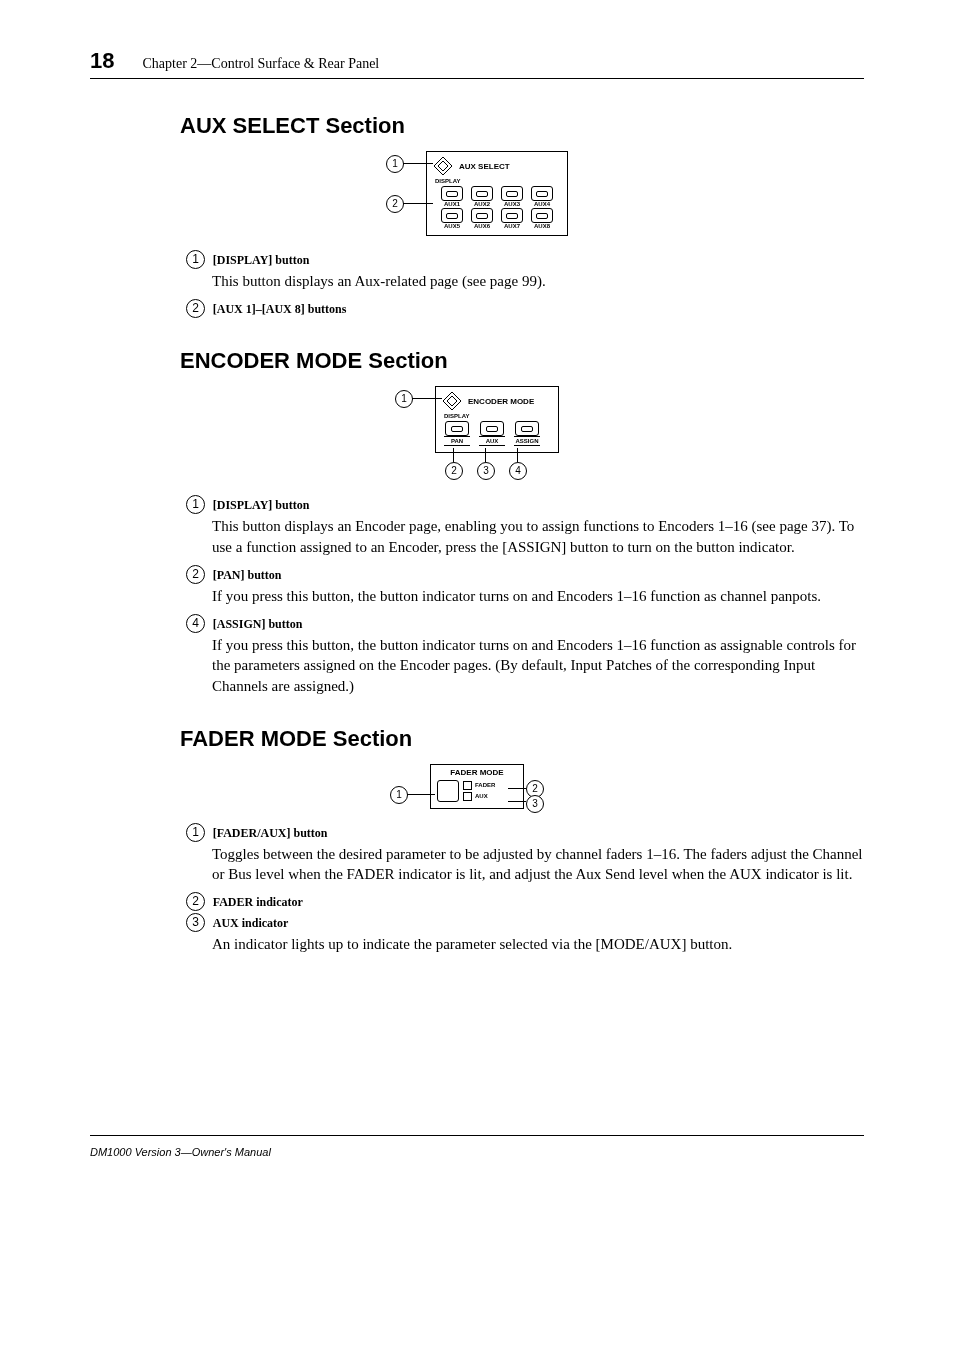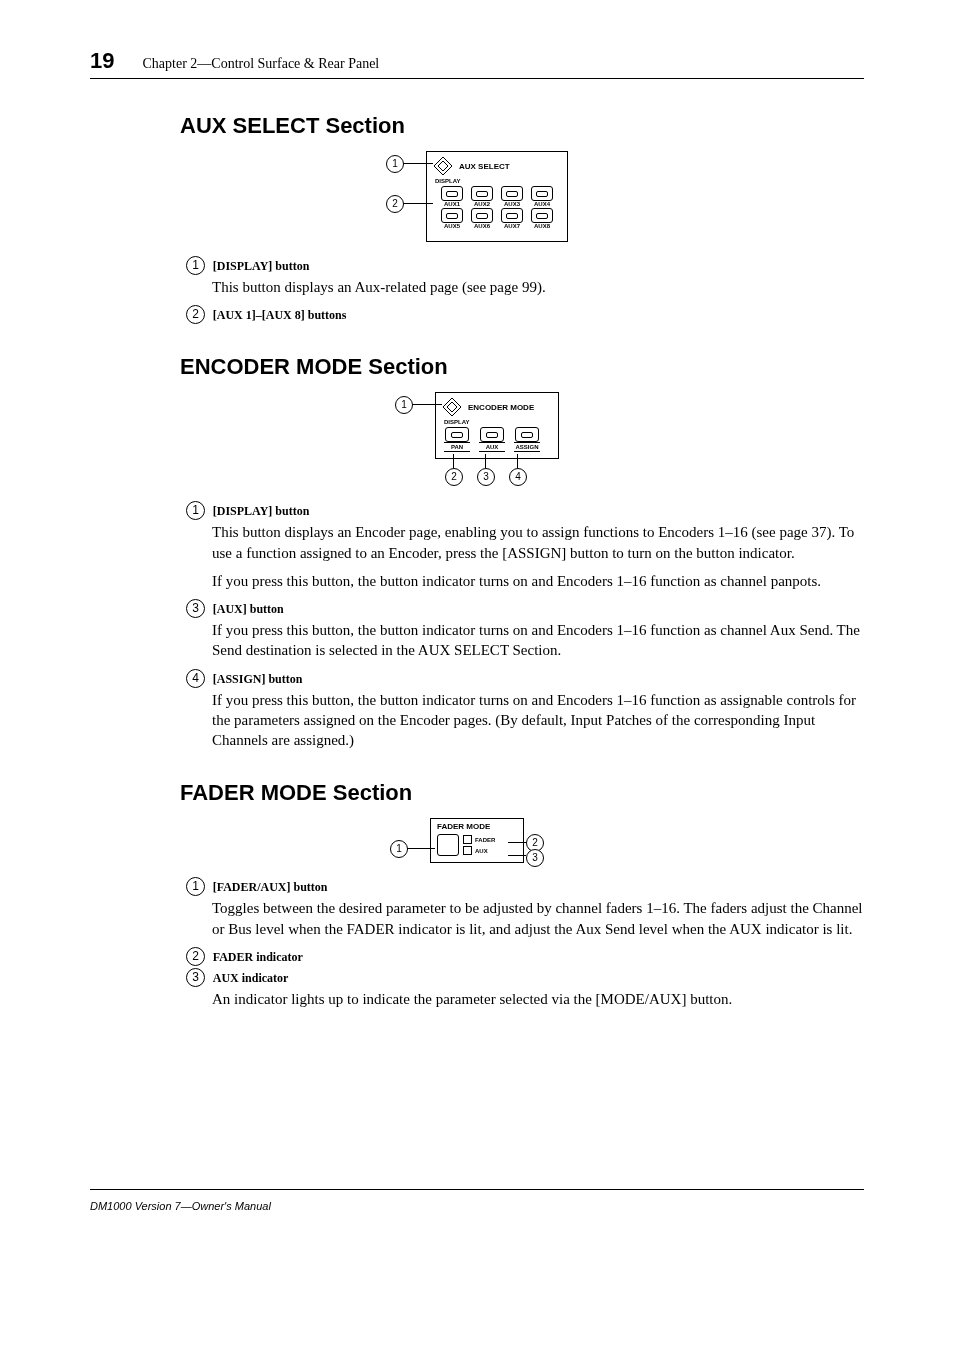"19" span.page-number { text: 19 -> 18 }
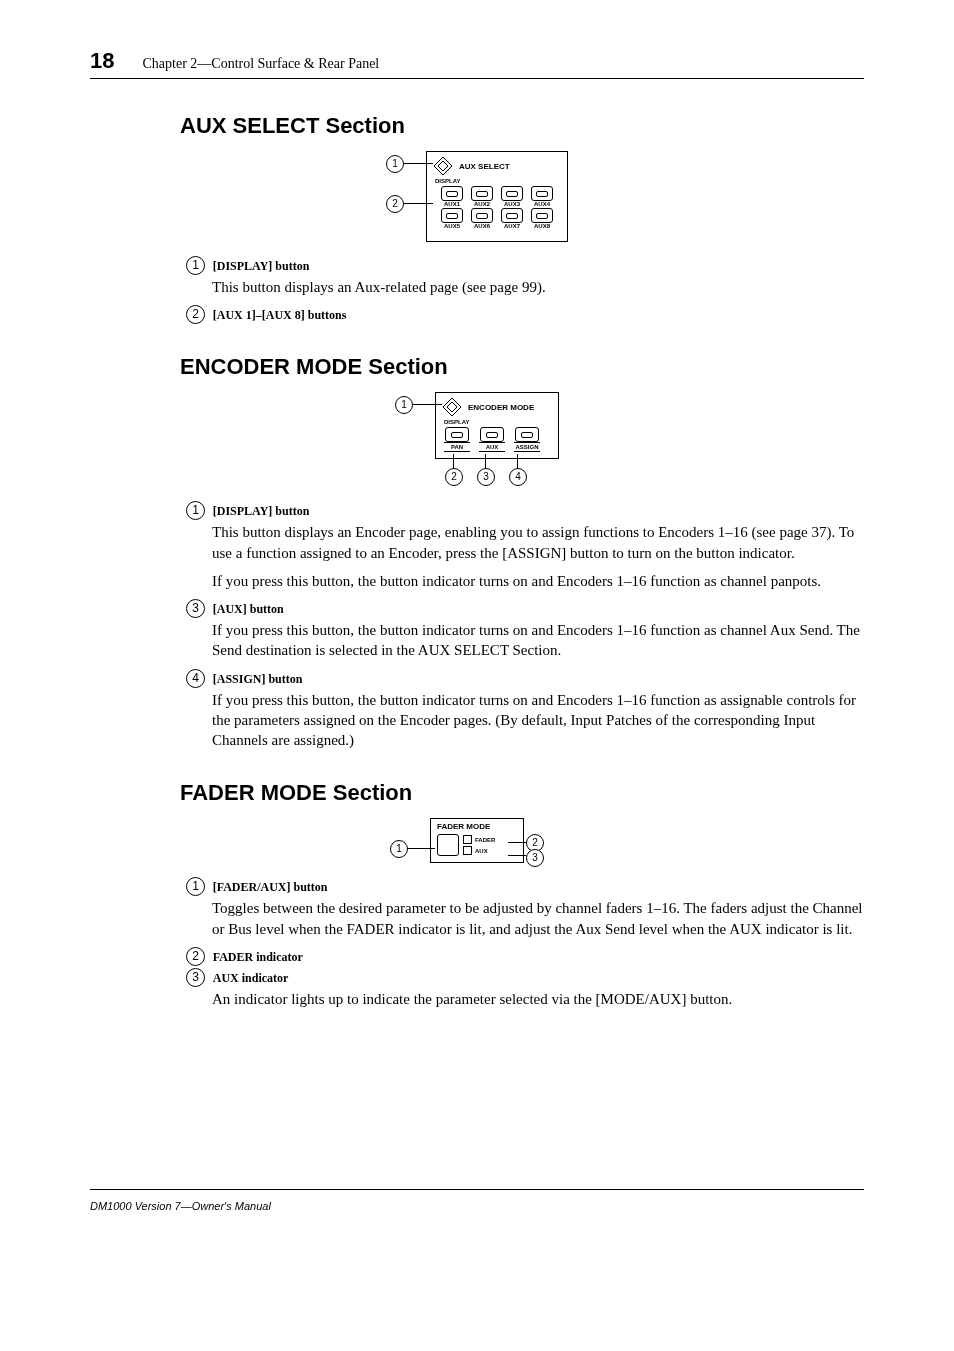"AUX SELECT" .aux-panel { padding: 4px 6px 12px 6px -> 4px 6px 6px 6px }
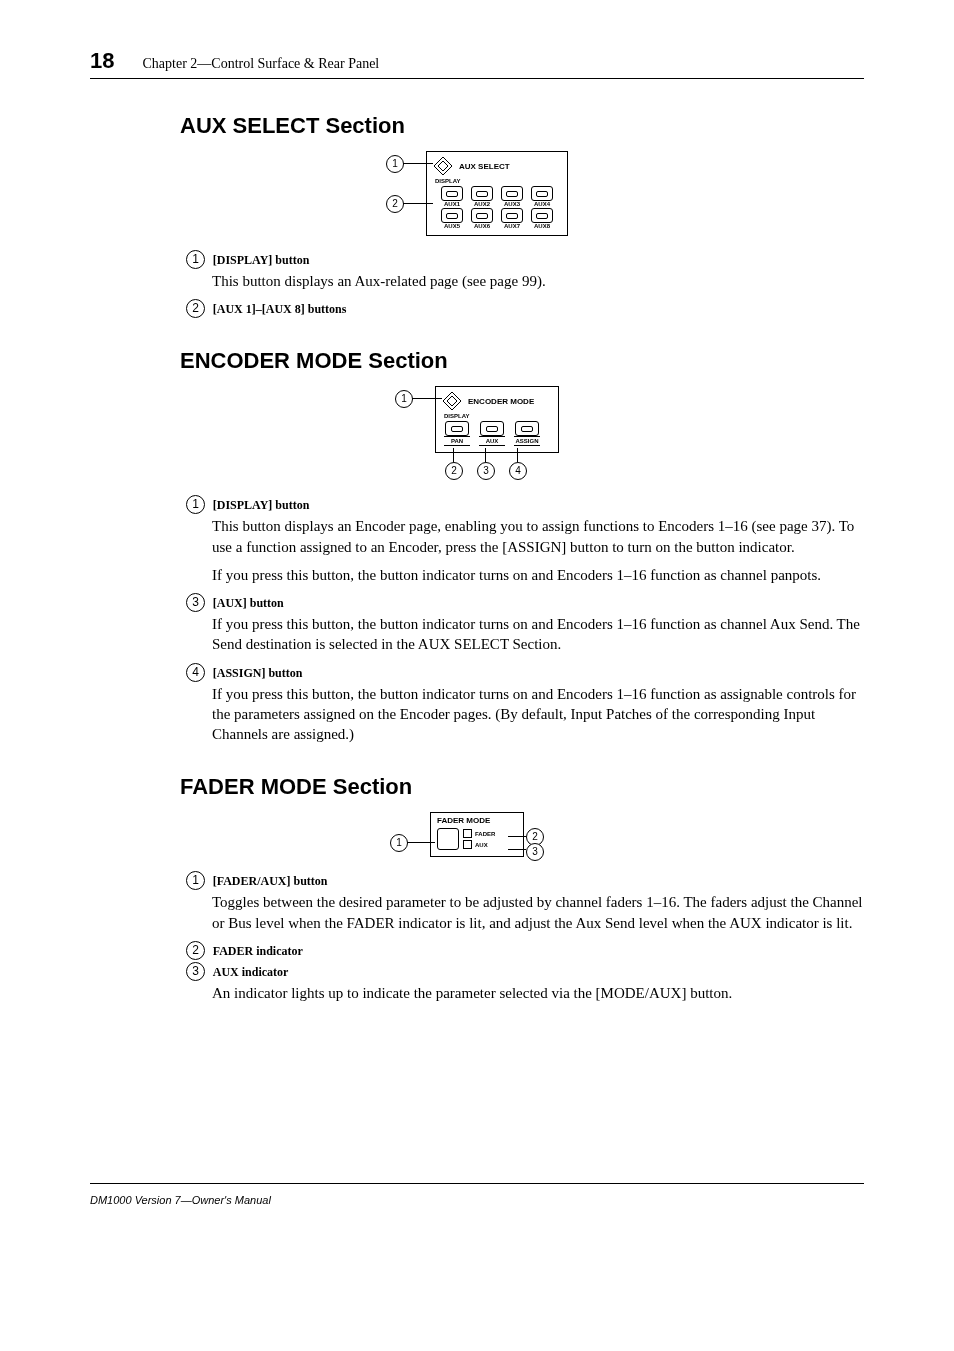"2 [PAN] button" div.item-head { html: none -> <div> <span>2</span> <span>[PAN] button</span> </div> }
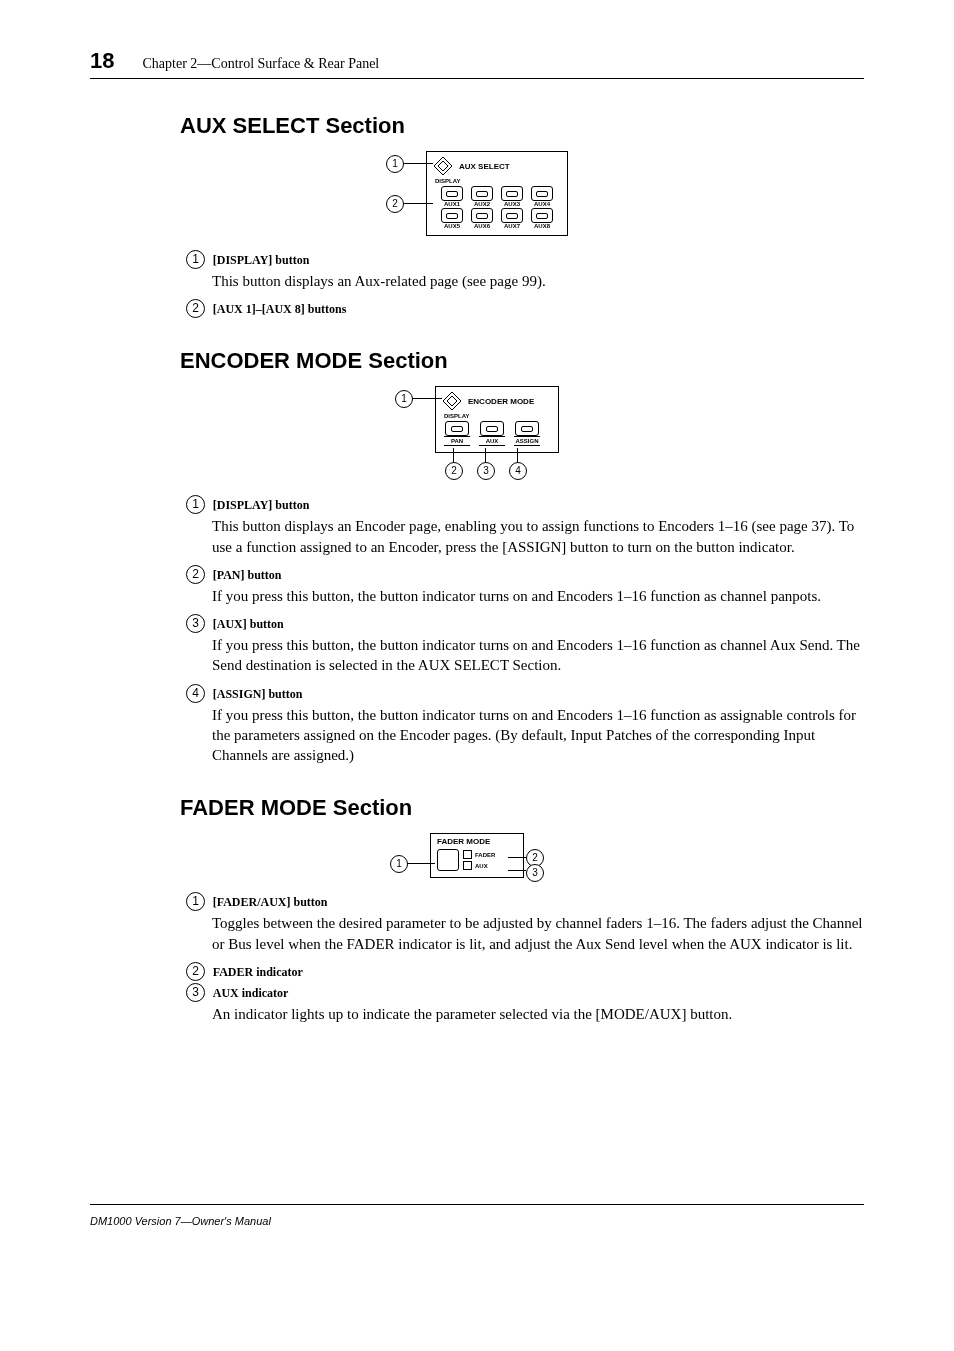"3 [AUX] button" div.item { html: <div> <div> <span>3</span> <span>[AUX] button</span> </div> <div>If you press this button, the button indicator turns on and Encoders 1–16 function as channel Aux Send. The Send destination is selected in the AUX SELECT Section.</div> </div> -> none }
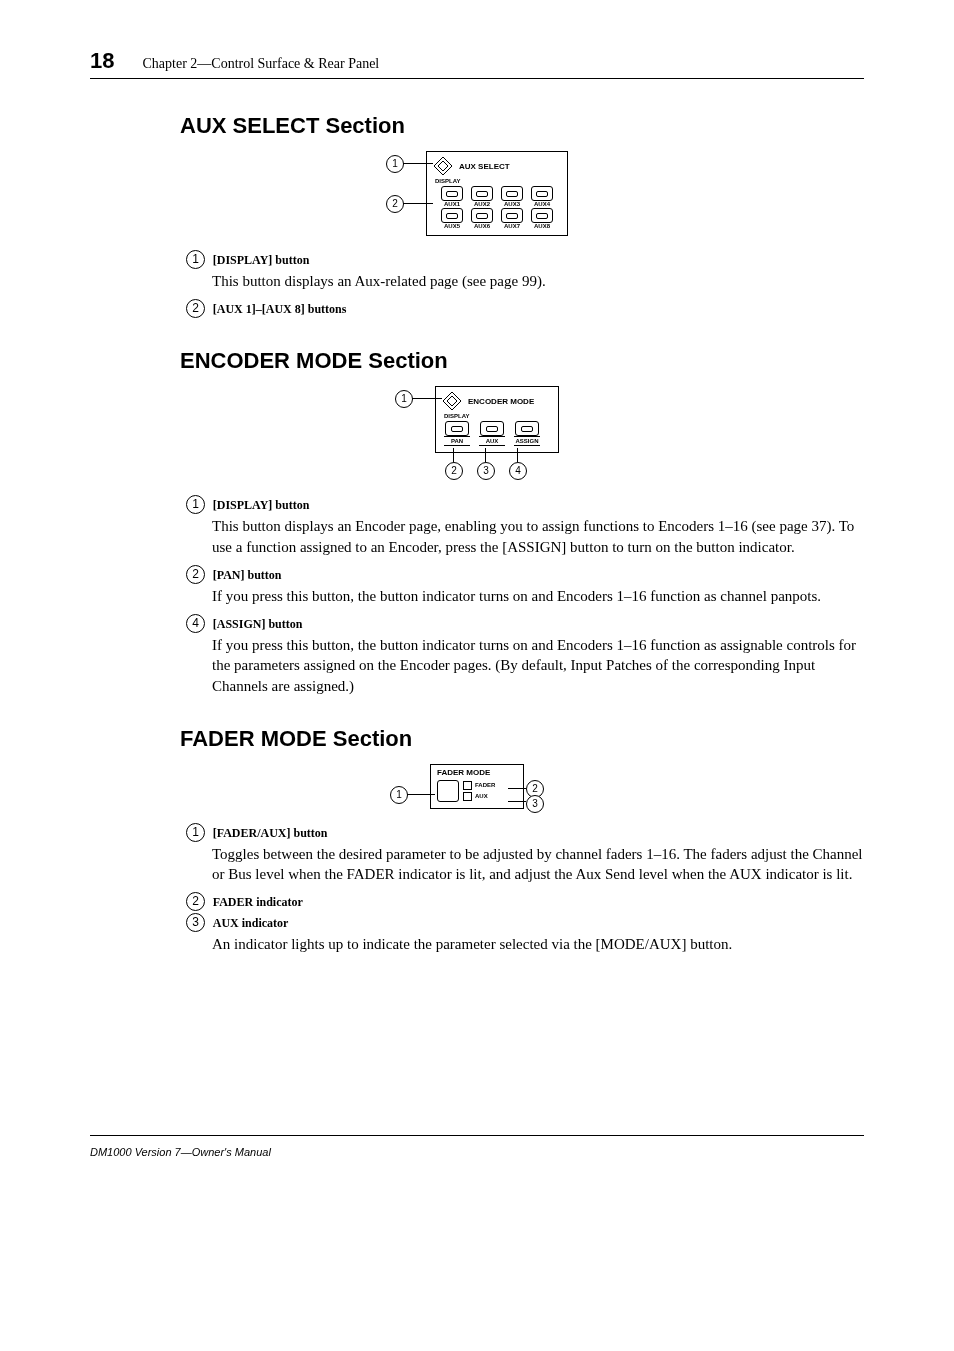"FADER MODE" div.panel-title { text-align: left -> center }
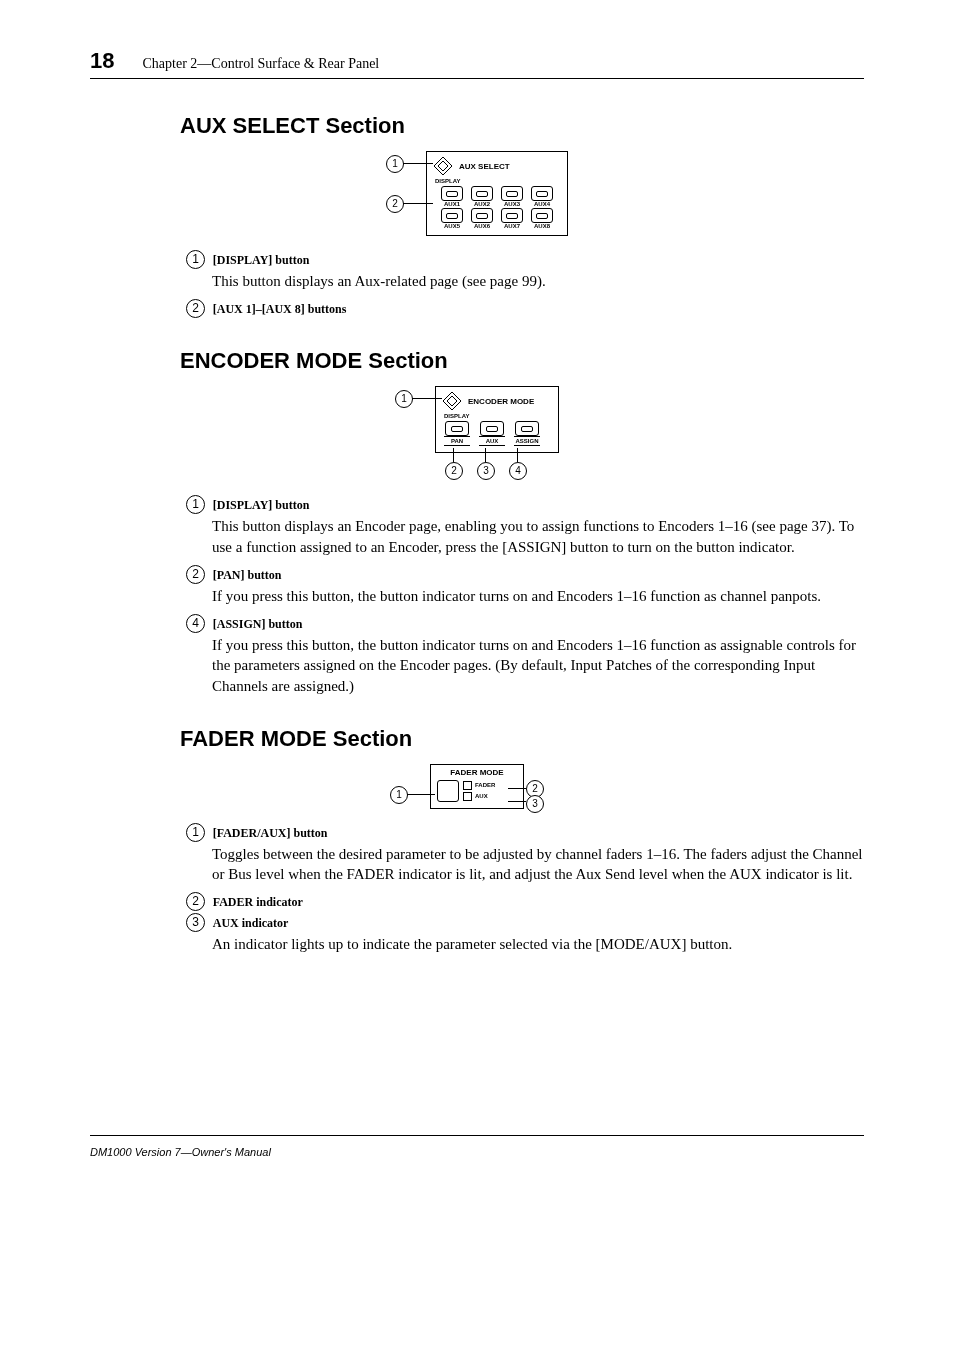"DM1000 Version 7—Owner's Manual" span.footer-text { text: 7 -> 3 }
